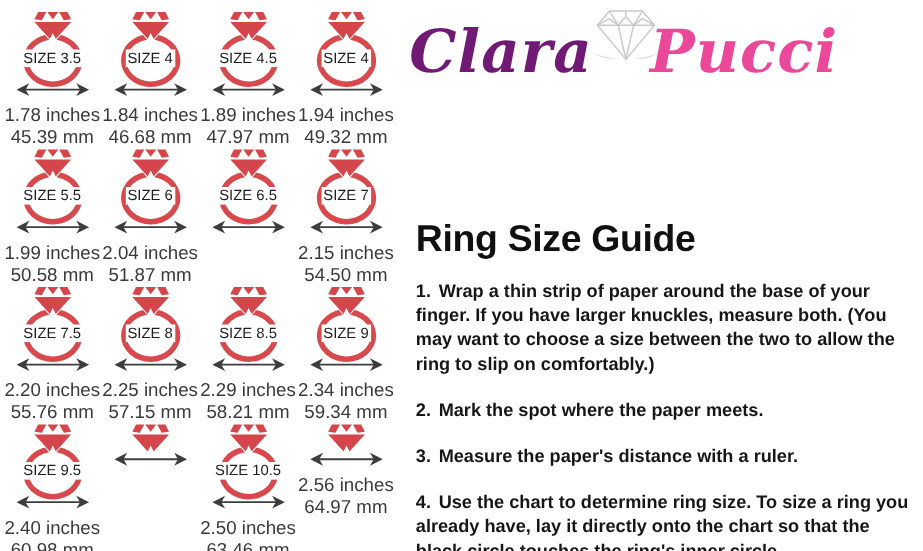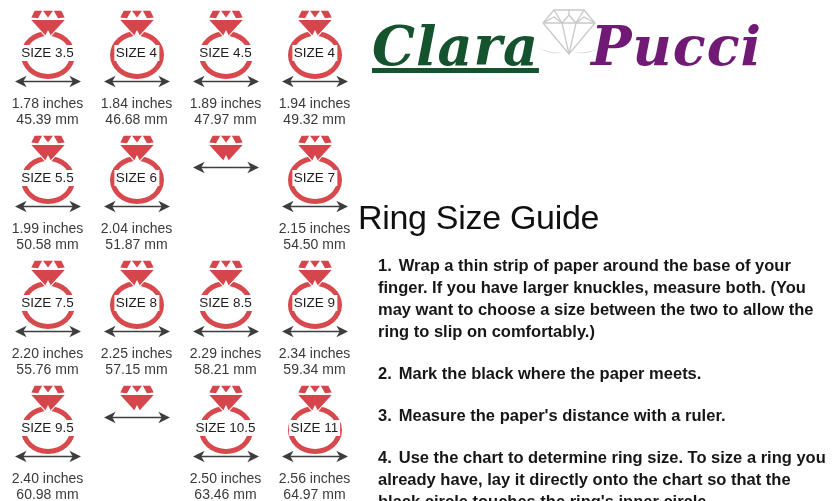"Clara" .brand-clara { color: #14532d -> #701a75; text-decoration: underline -> none }
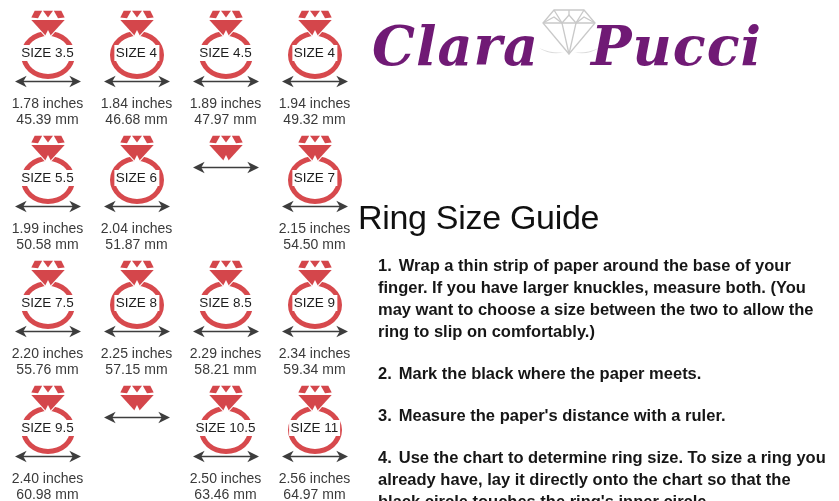"Pucci" .brand-pucci { color: #701a75 -> #ec4899 }
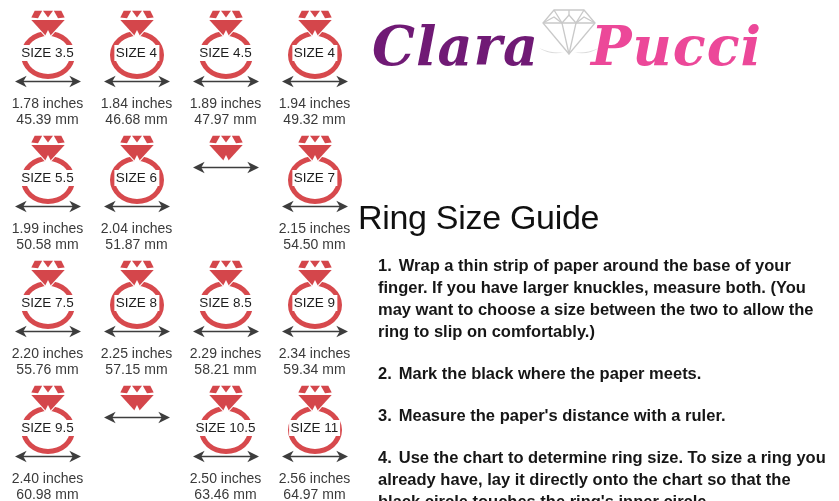"1.78 inches" .meas { font-size: 14px -> 17px }
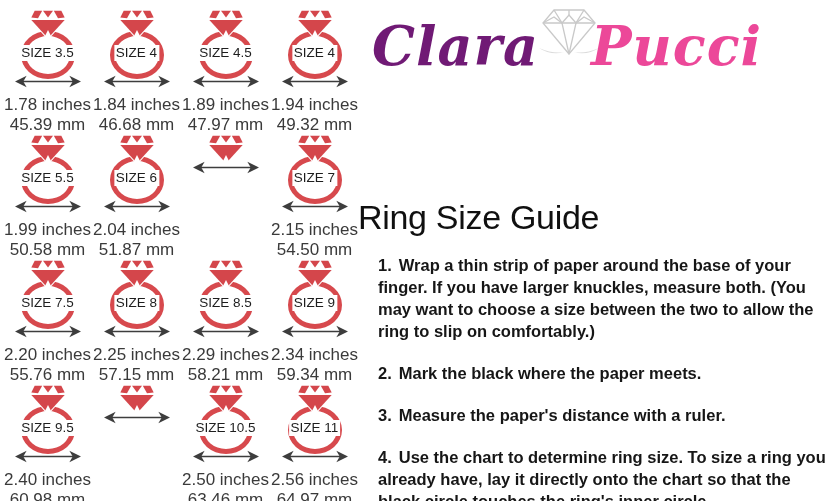"SIZE 6.5" div.band { html: none -> <div> <span>SIZE 6.5</span> </div> }
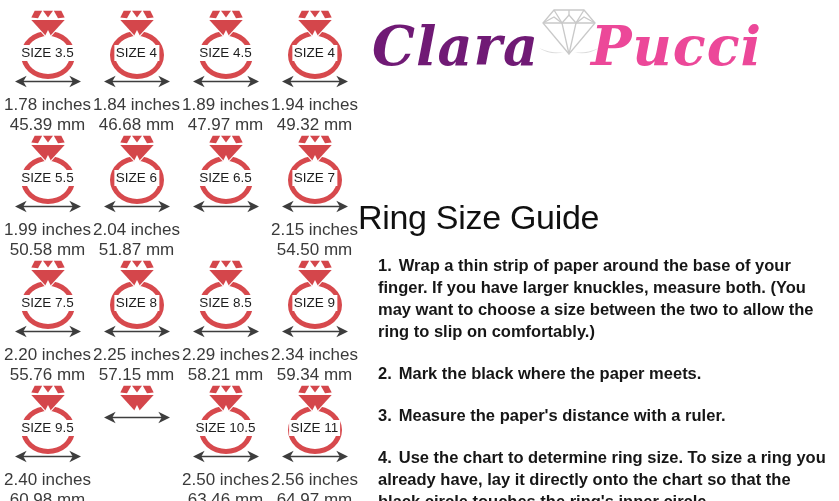"Ring Size Guide" .guide-title { font-weight: 400 -> 700; left: 358px -> 378px }
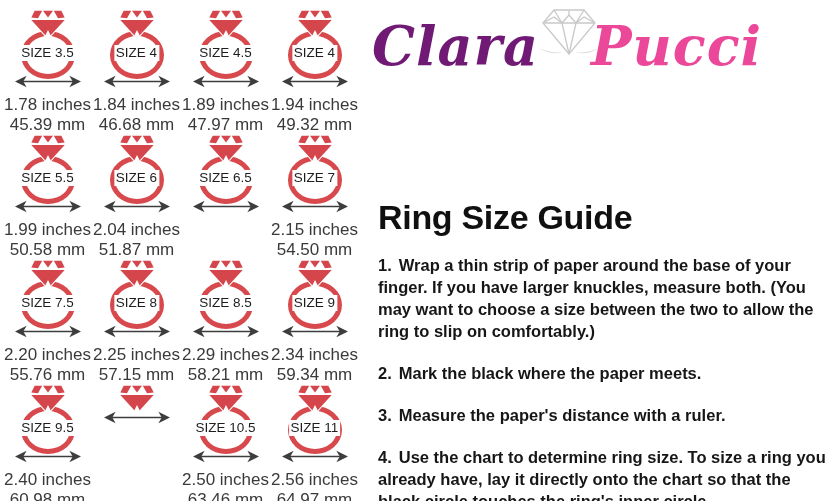"Mark the black where the" span { text: black -> spot }
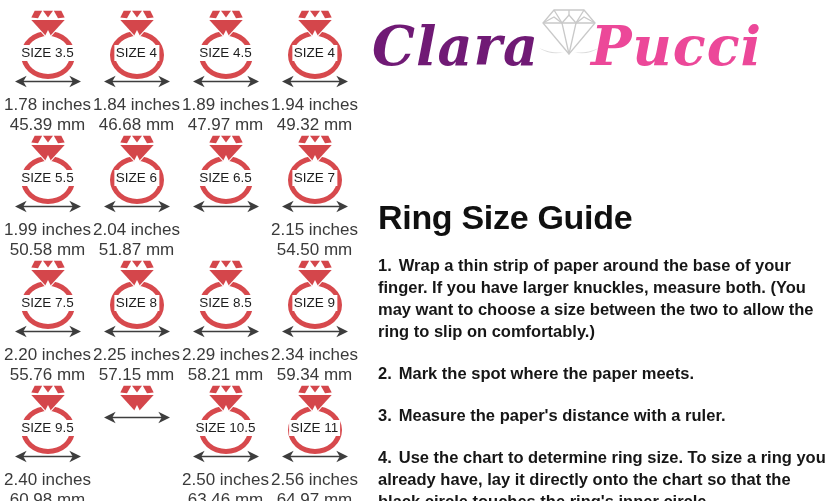"SIZE 11" div.band { html: <div> <span>SIZE 11</span> </div> -> none }
